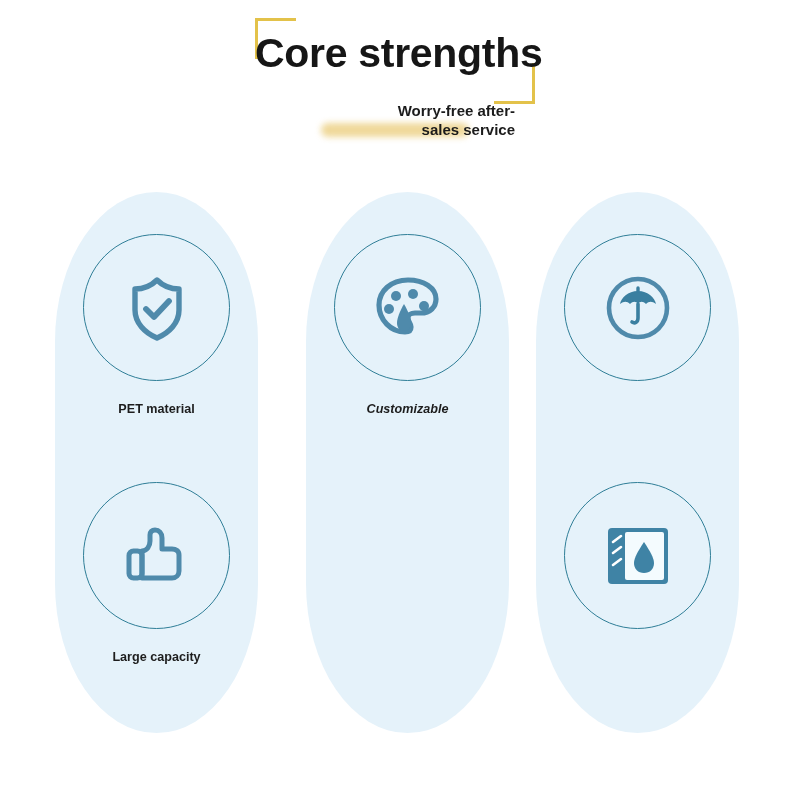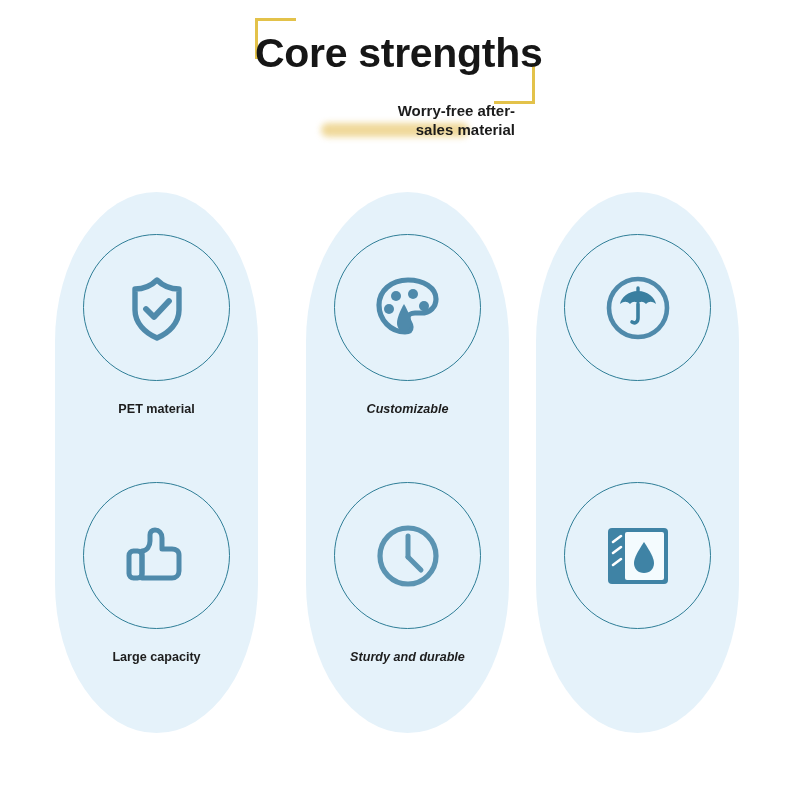"sales material" span { text: material -> service }
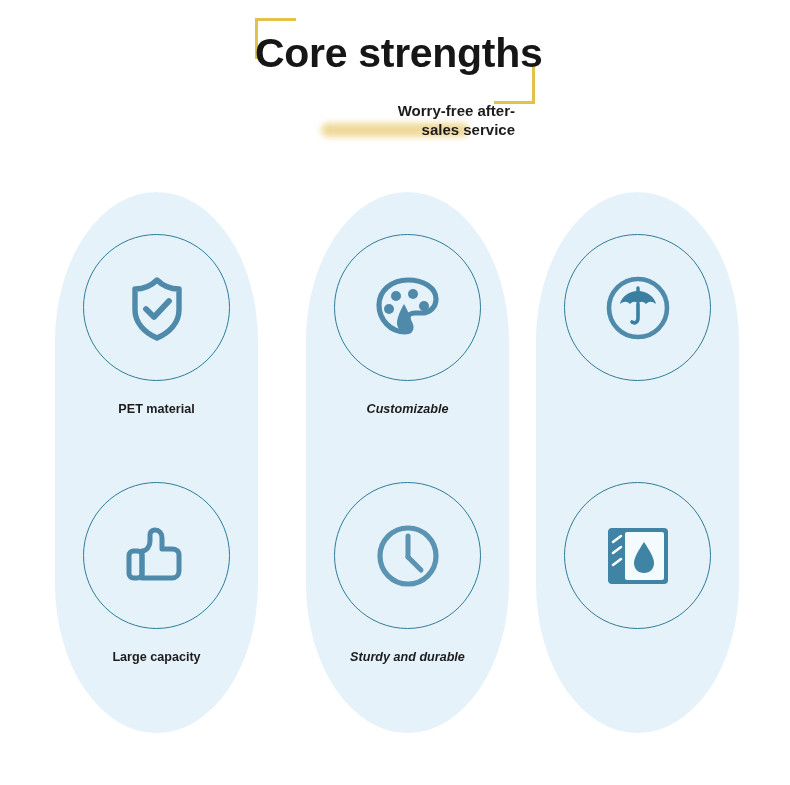"Sturdy and durable" div.feature { html: <div> <div> <div> <svg> <circle></circle> <path></path> <path></path> </svg> </div> </div> <div>Sturdy and durable</div> </div> -> none }
